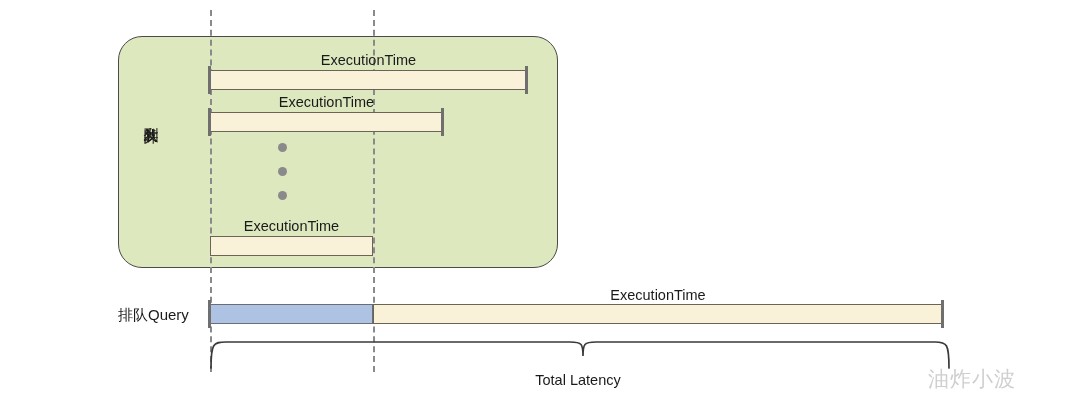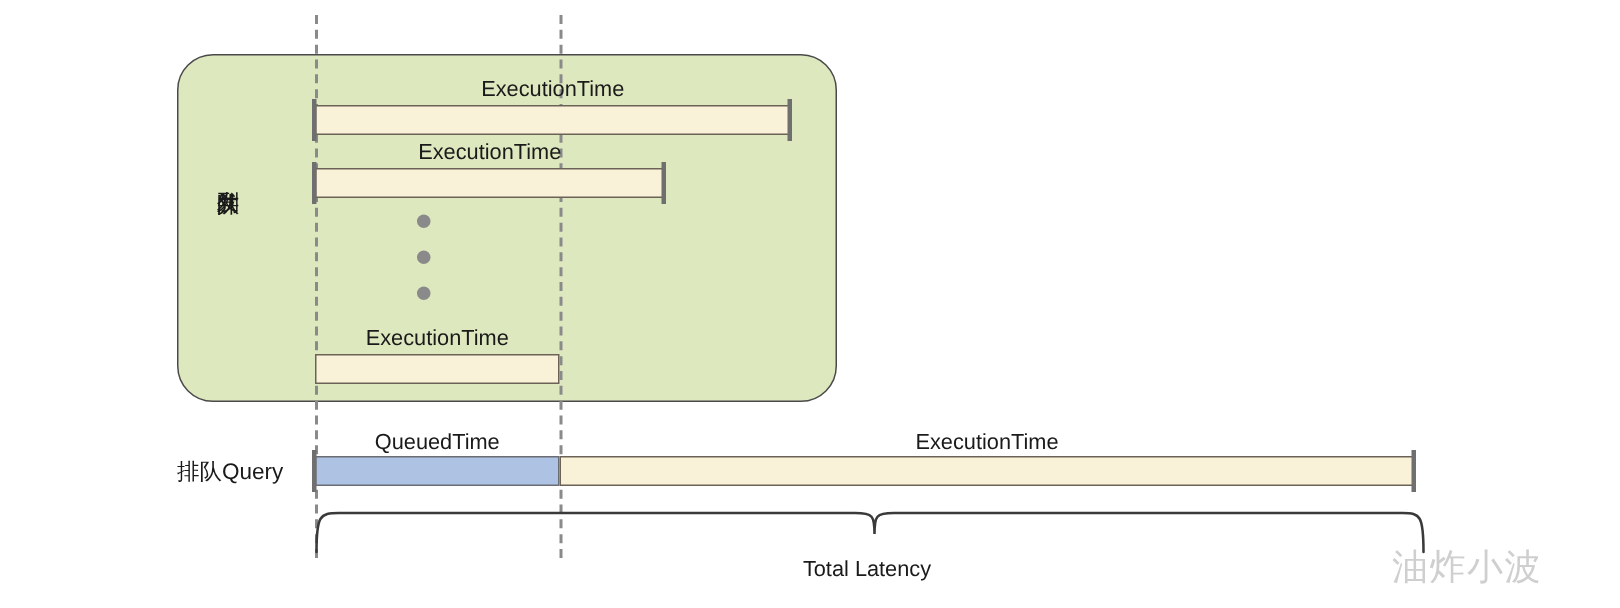"QueuedTime" div.caption { html: <div>QueuedTime</div> -> none }
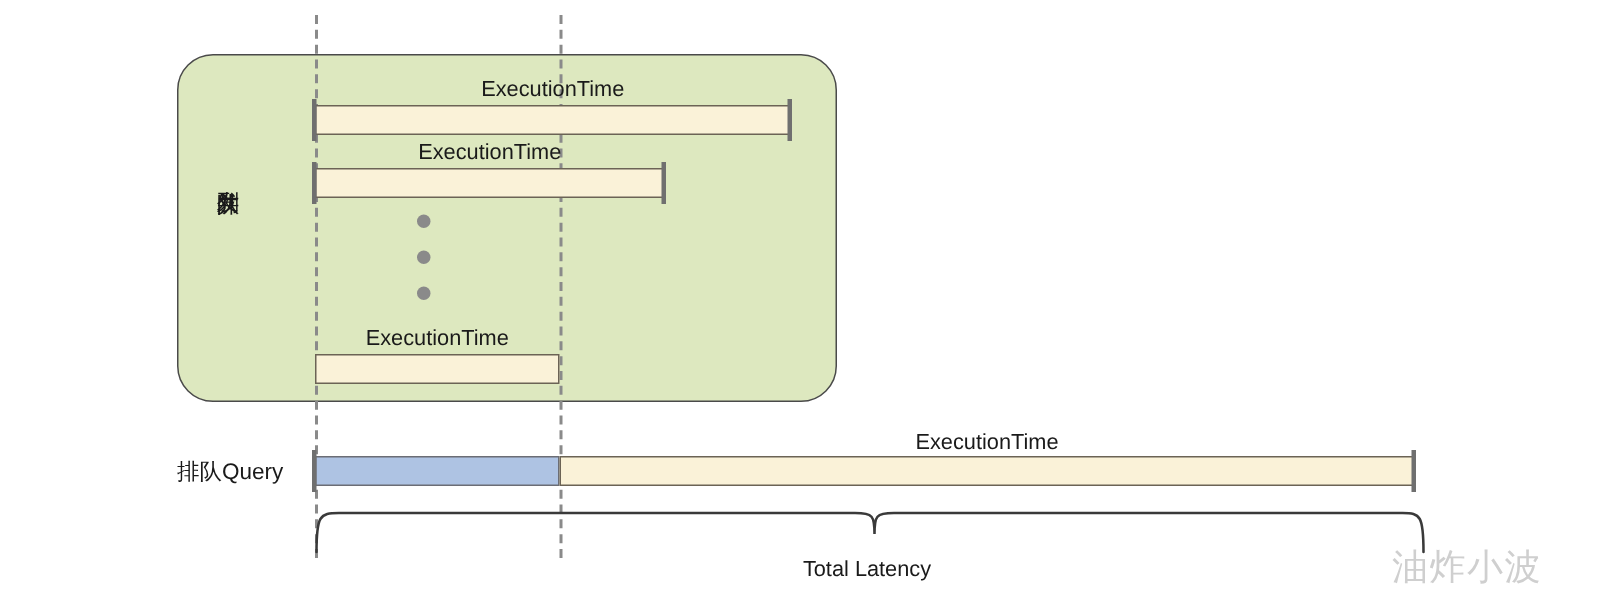"油炸小波" .watermark { font-size: 24px -> 21px }
